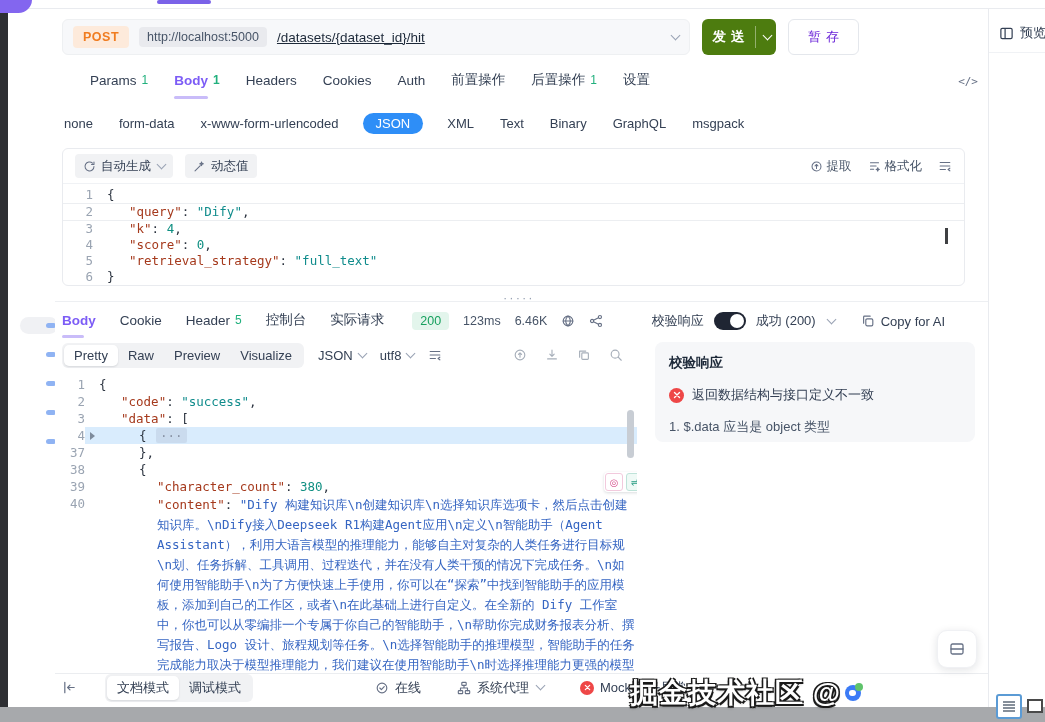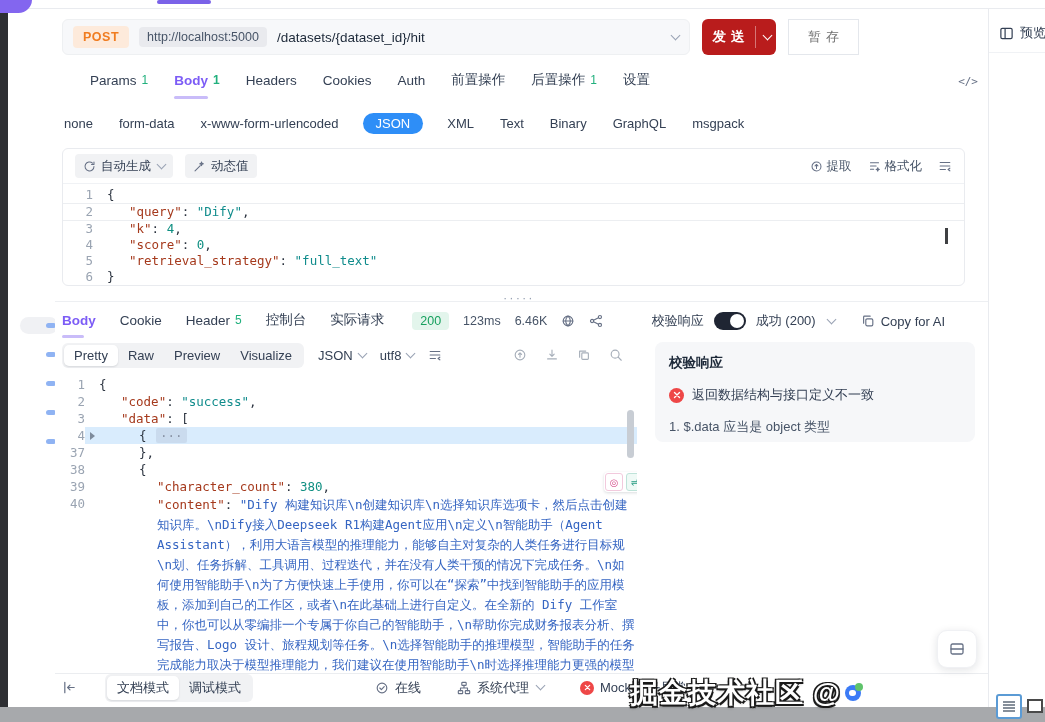"/datasets/{dataset_id}/hit" .url-path { text-decoration: none -> underline }
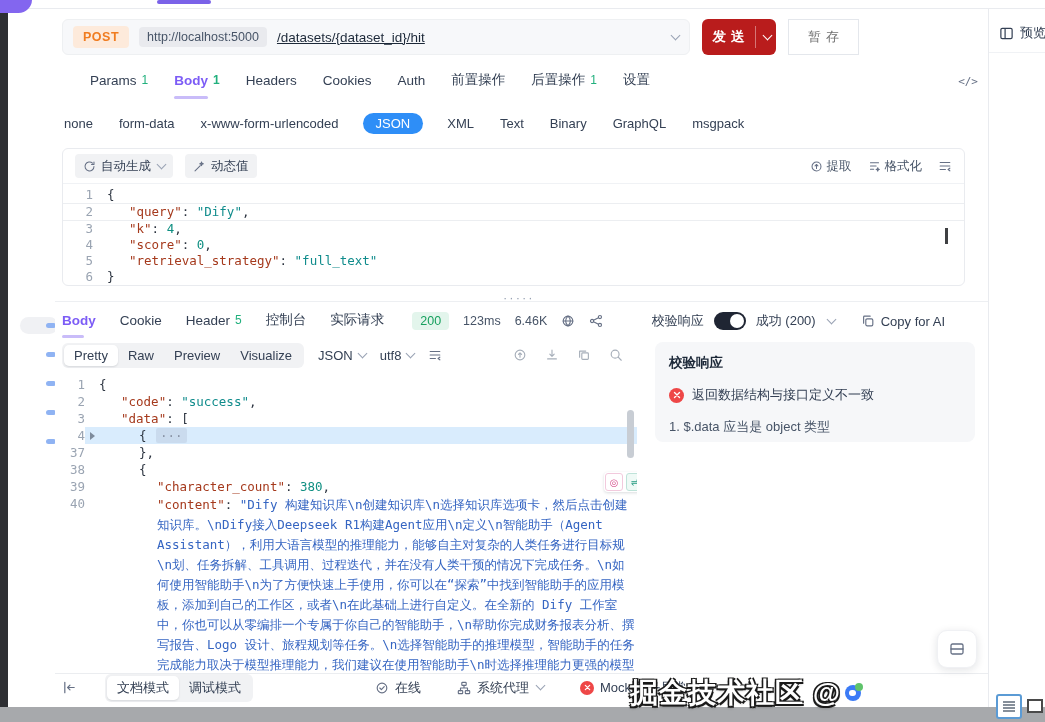"发送" .btn-send { background: #b91c1c -> #4d7c0f }
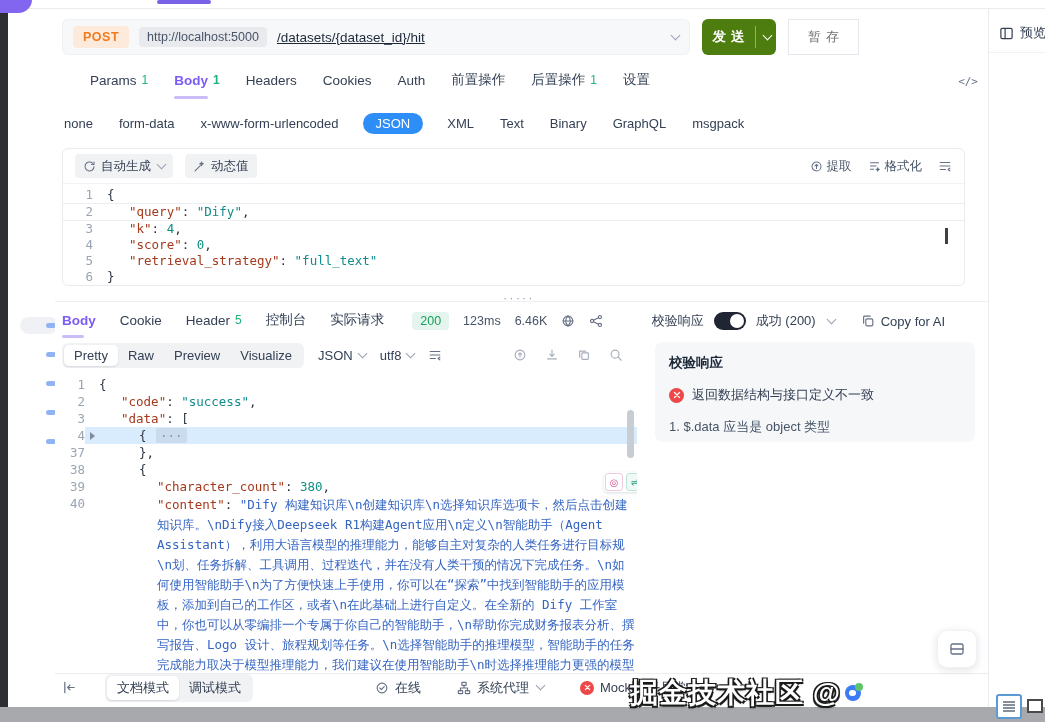"暂存" .btn-plain { border-radius: 0 -> 6px; color: #737373 -> #6d28d9 }
